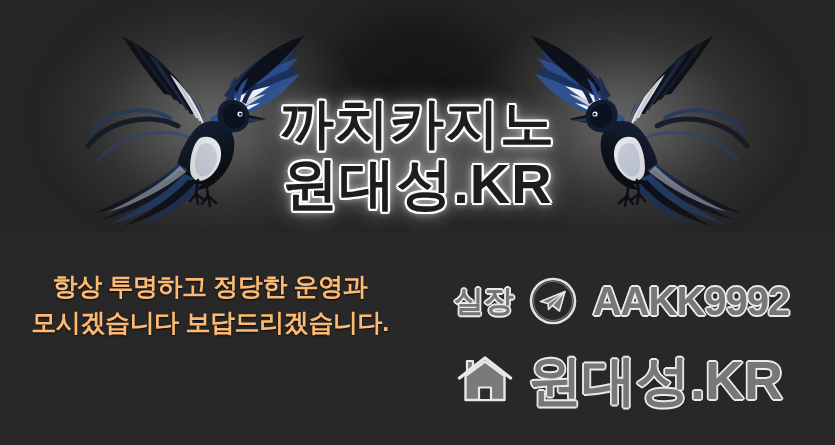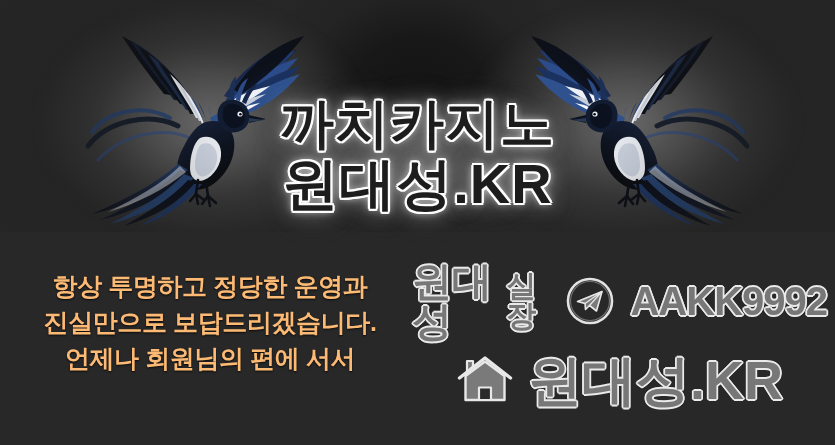"원대성" span.outline-txt { html: <span>원대성</span> -> none }
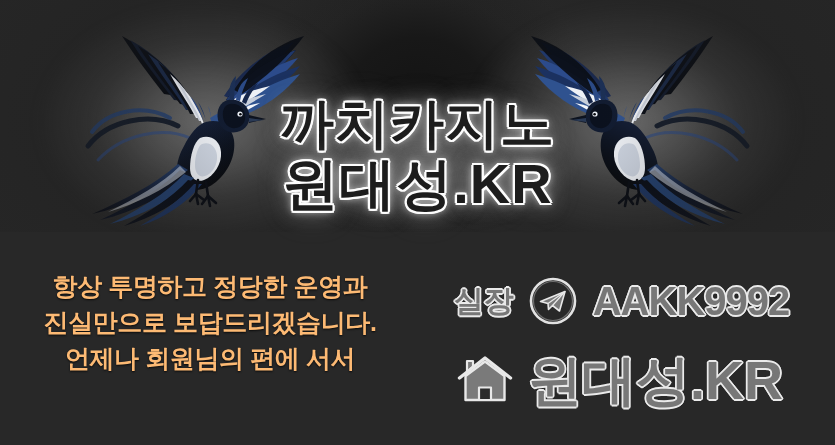"진실만으로 보답드리겠습니다." span.slogan-line { text: 진실만으로 -> 모시겠습니다 }
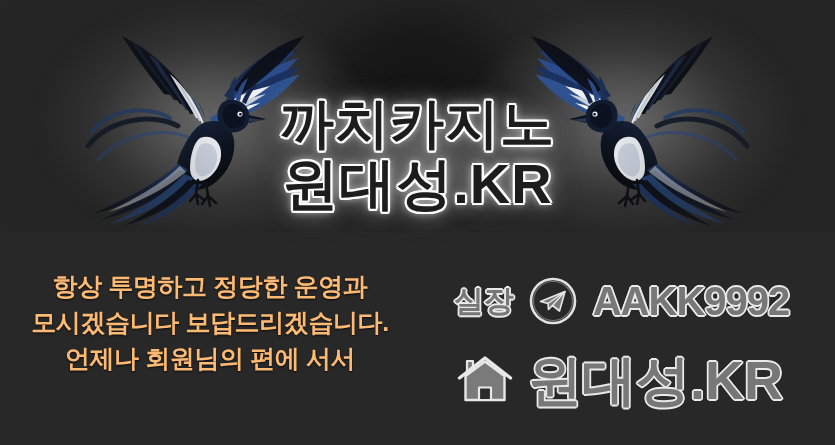"언제나 회원님의 편에 서서" span.slogan-line { html: <span>언제나 회원님의 편에 서서</span> -> none }
